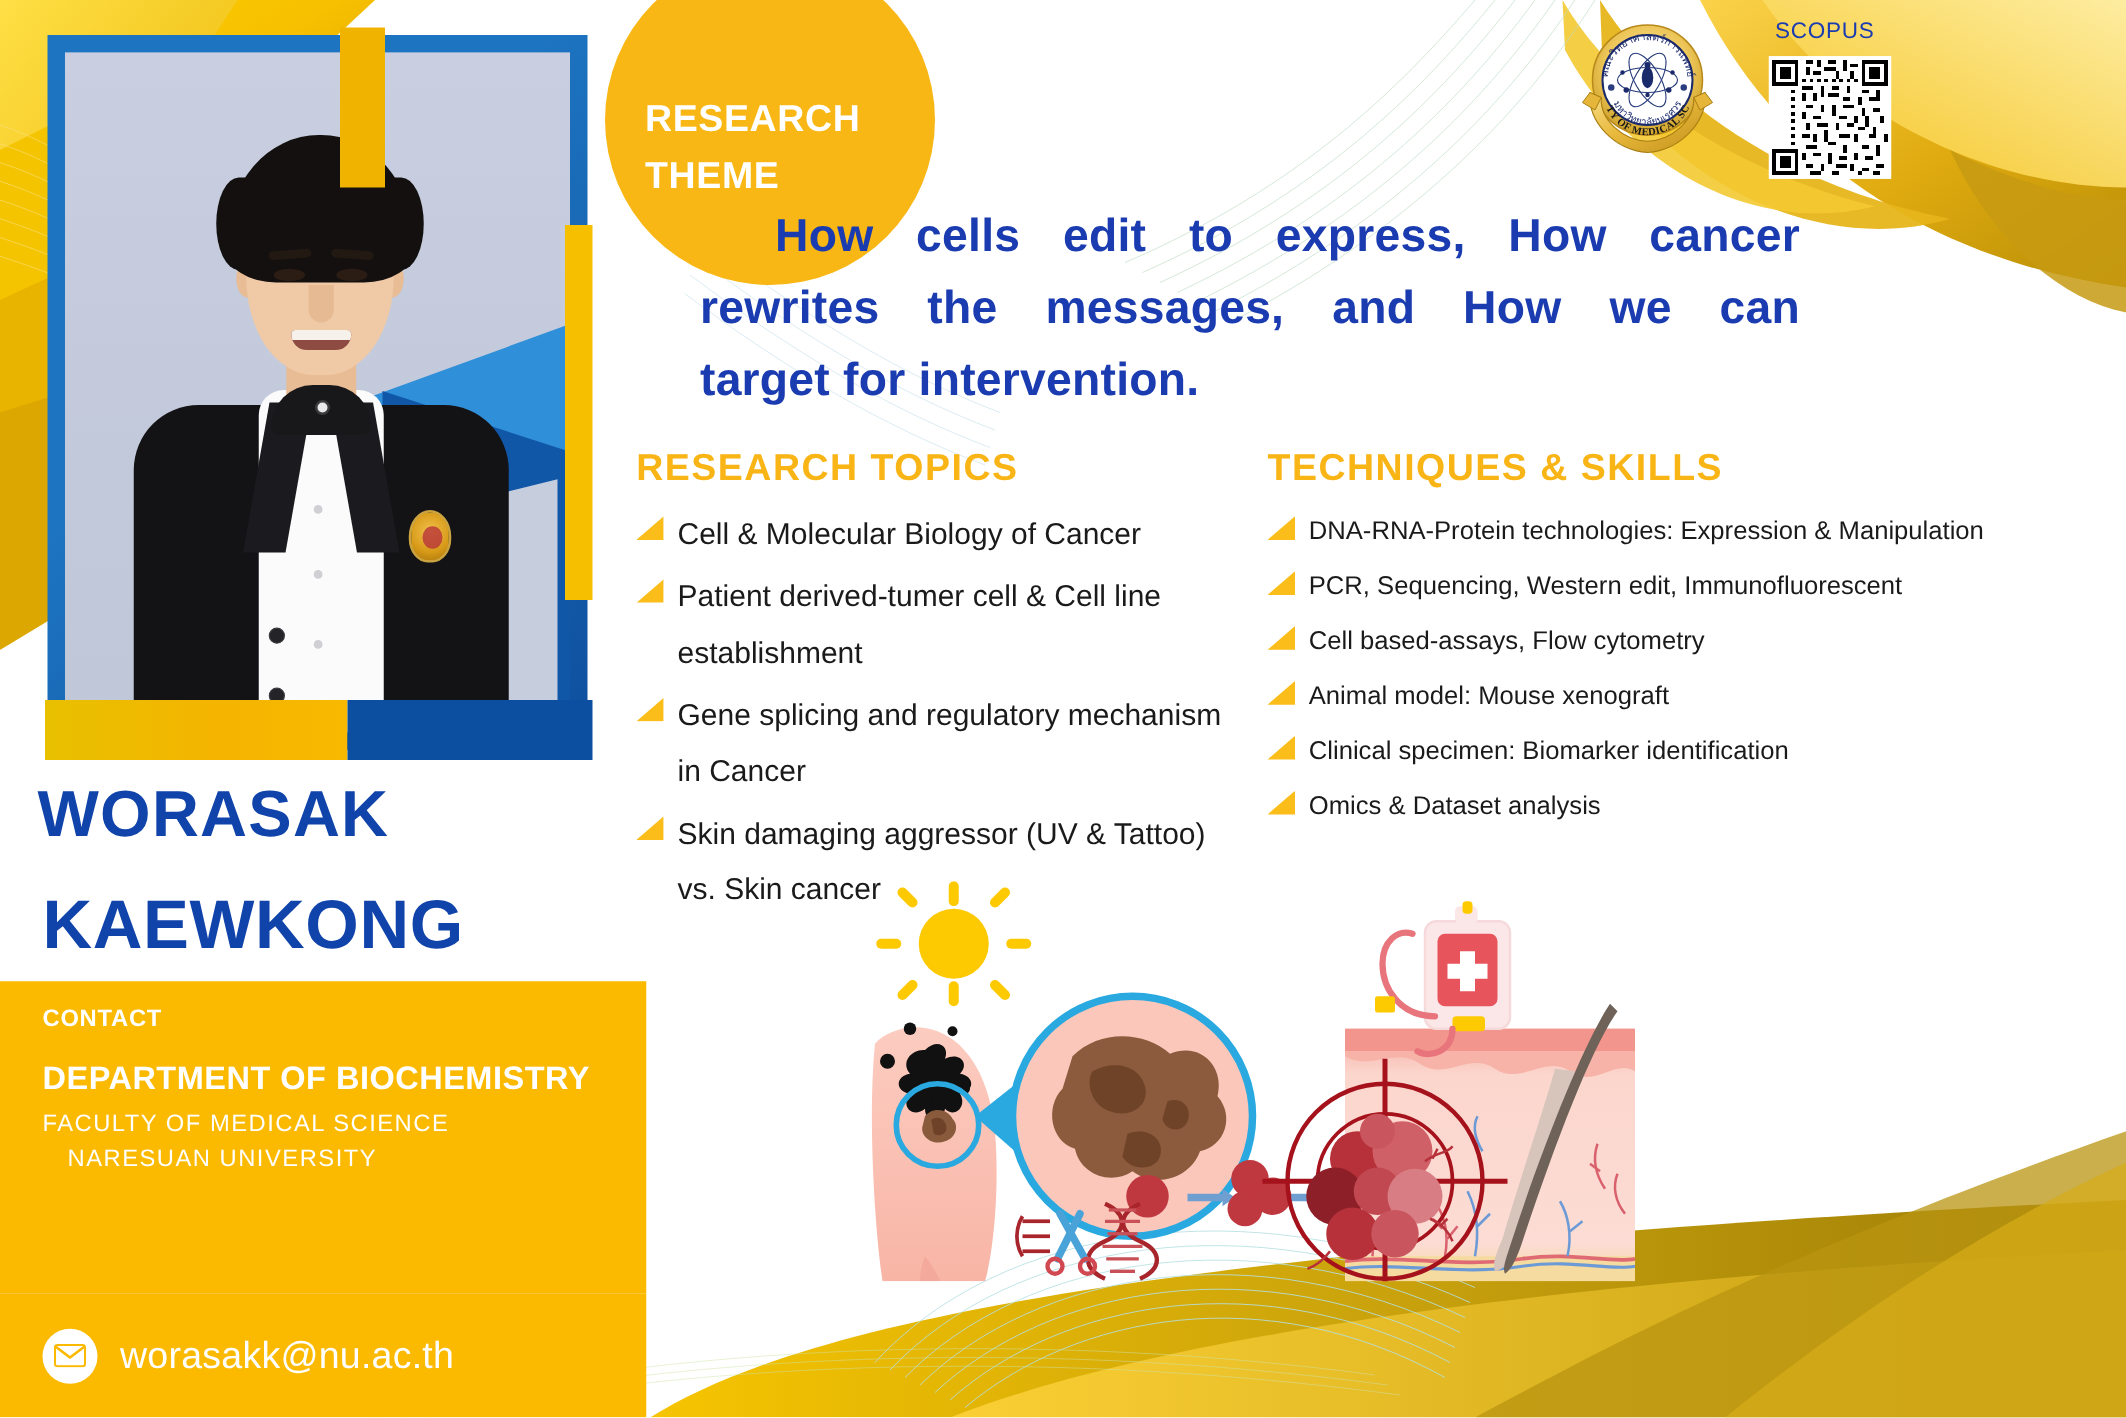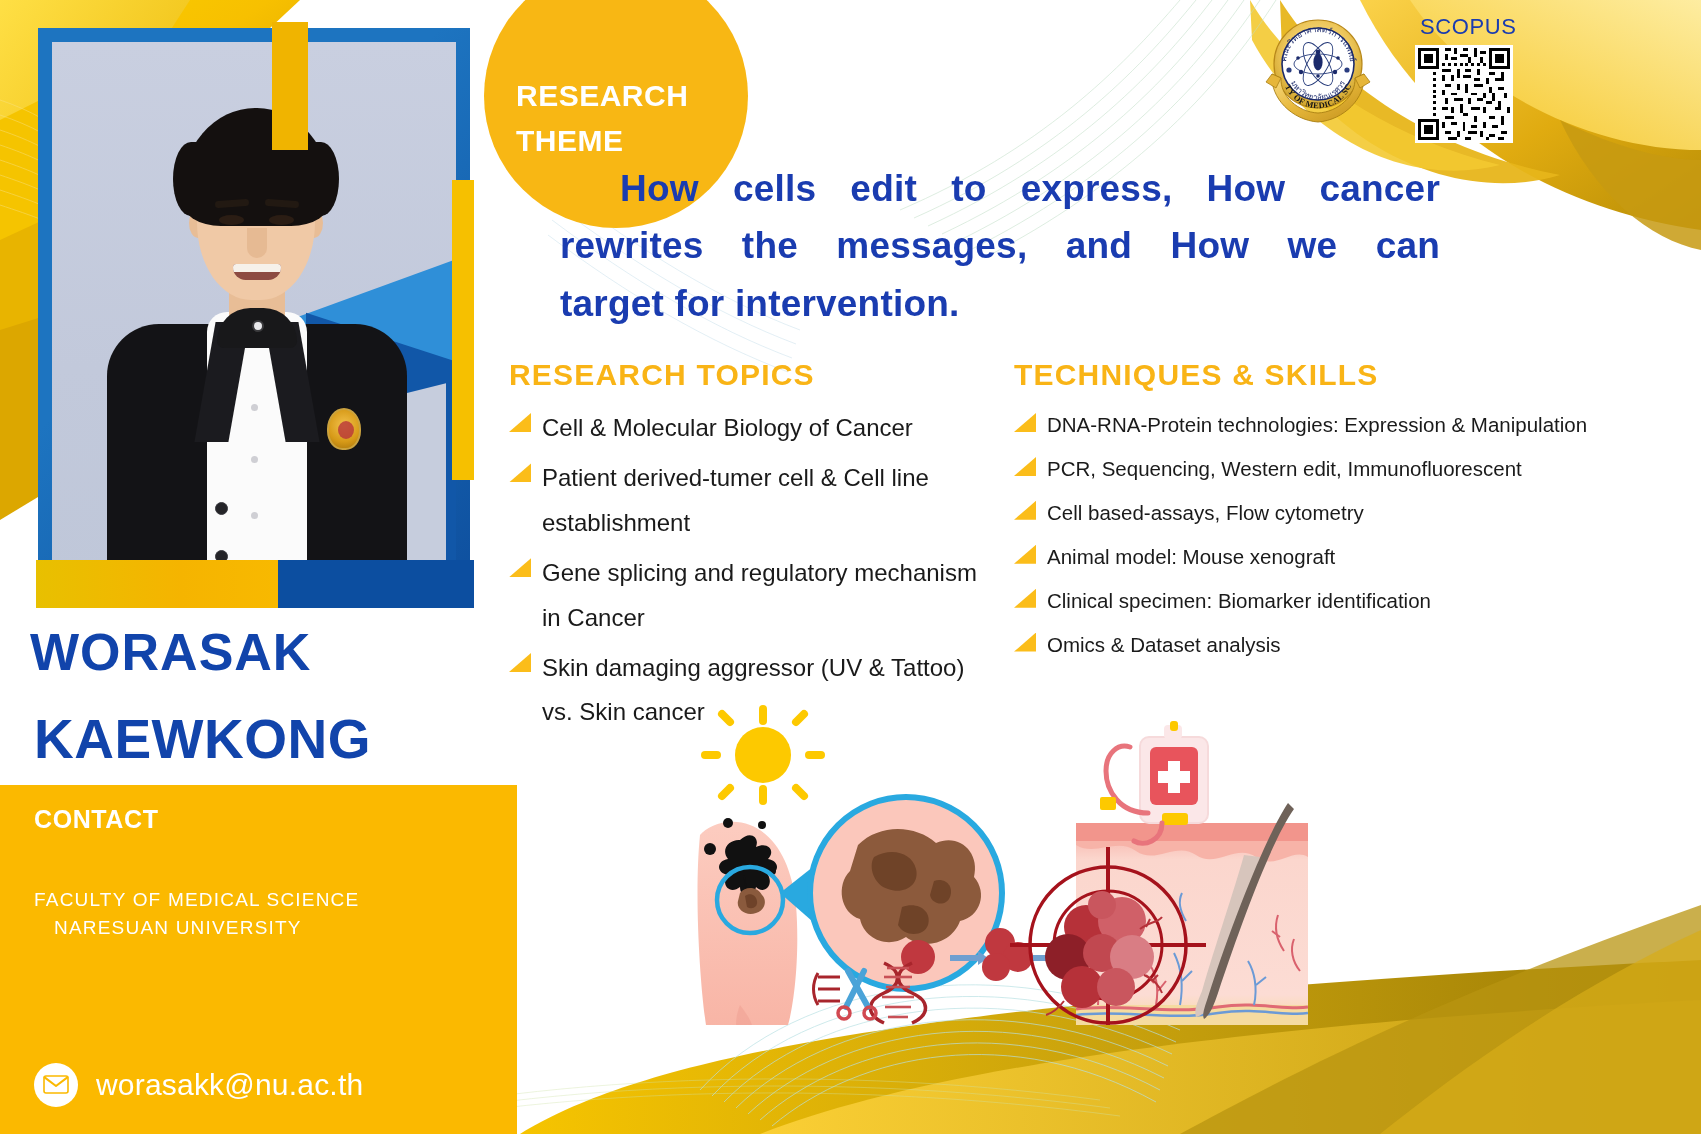"SCOPUS" #scopus-label { font-size: 22px -> 18px }
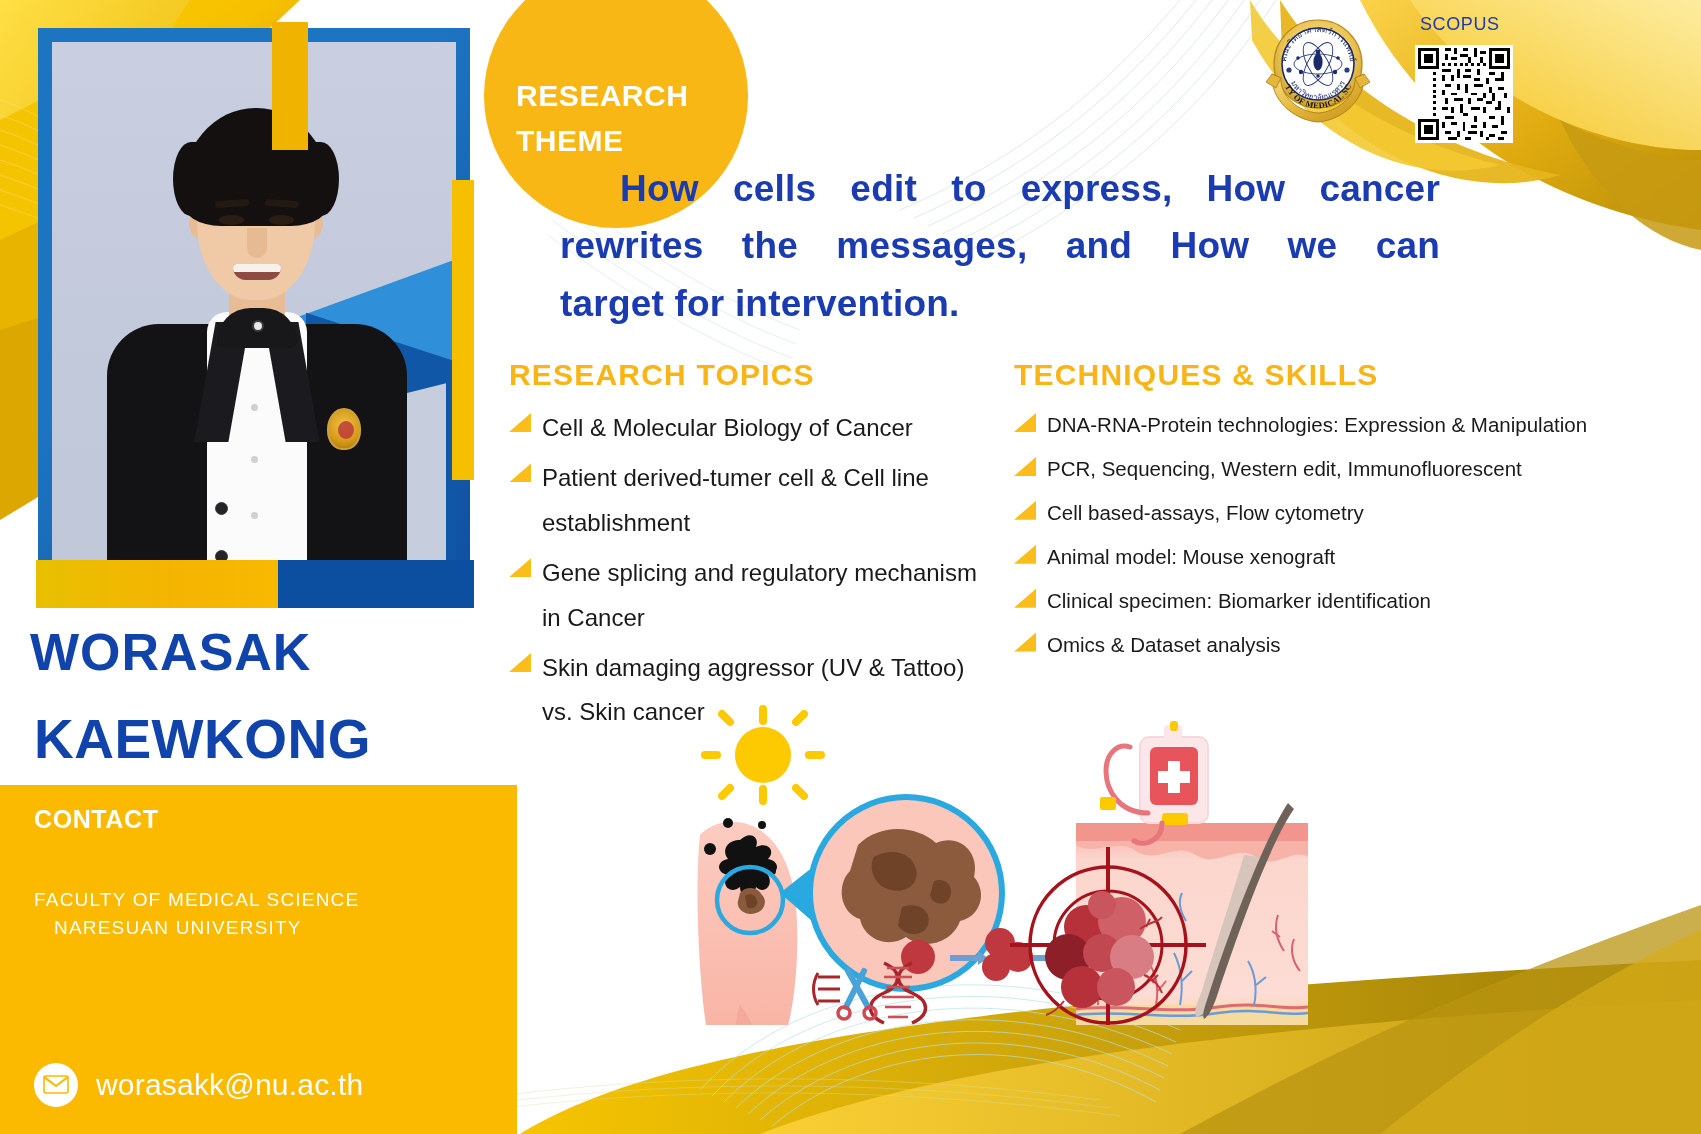"CONTACT" #contact-title { font-size: 25px -> 19px }
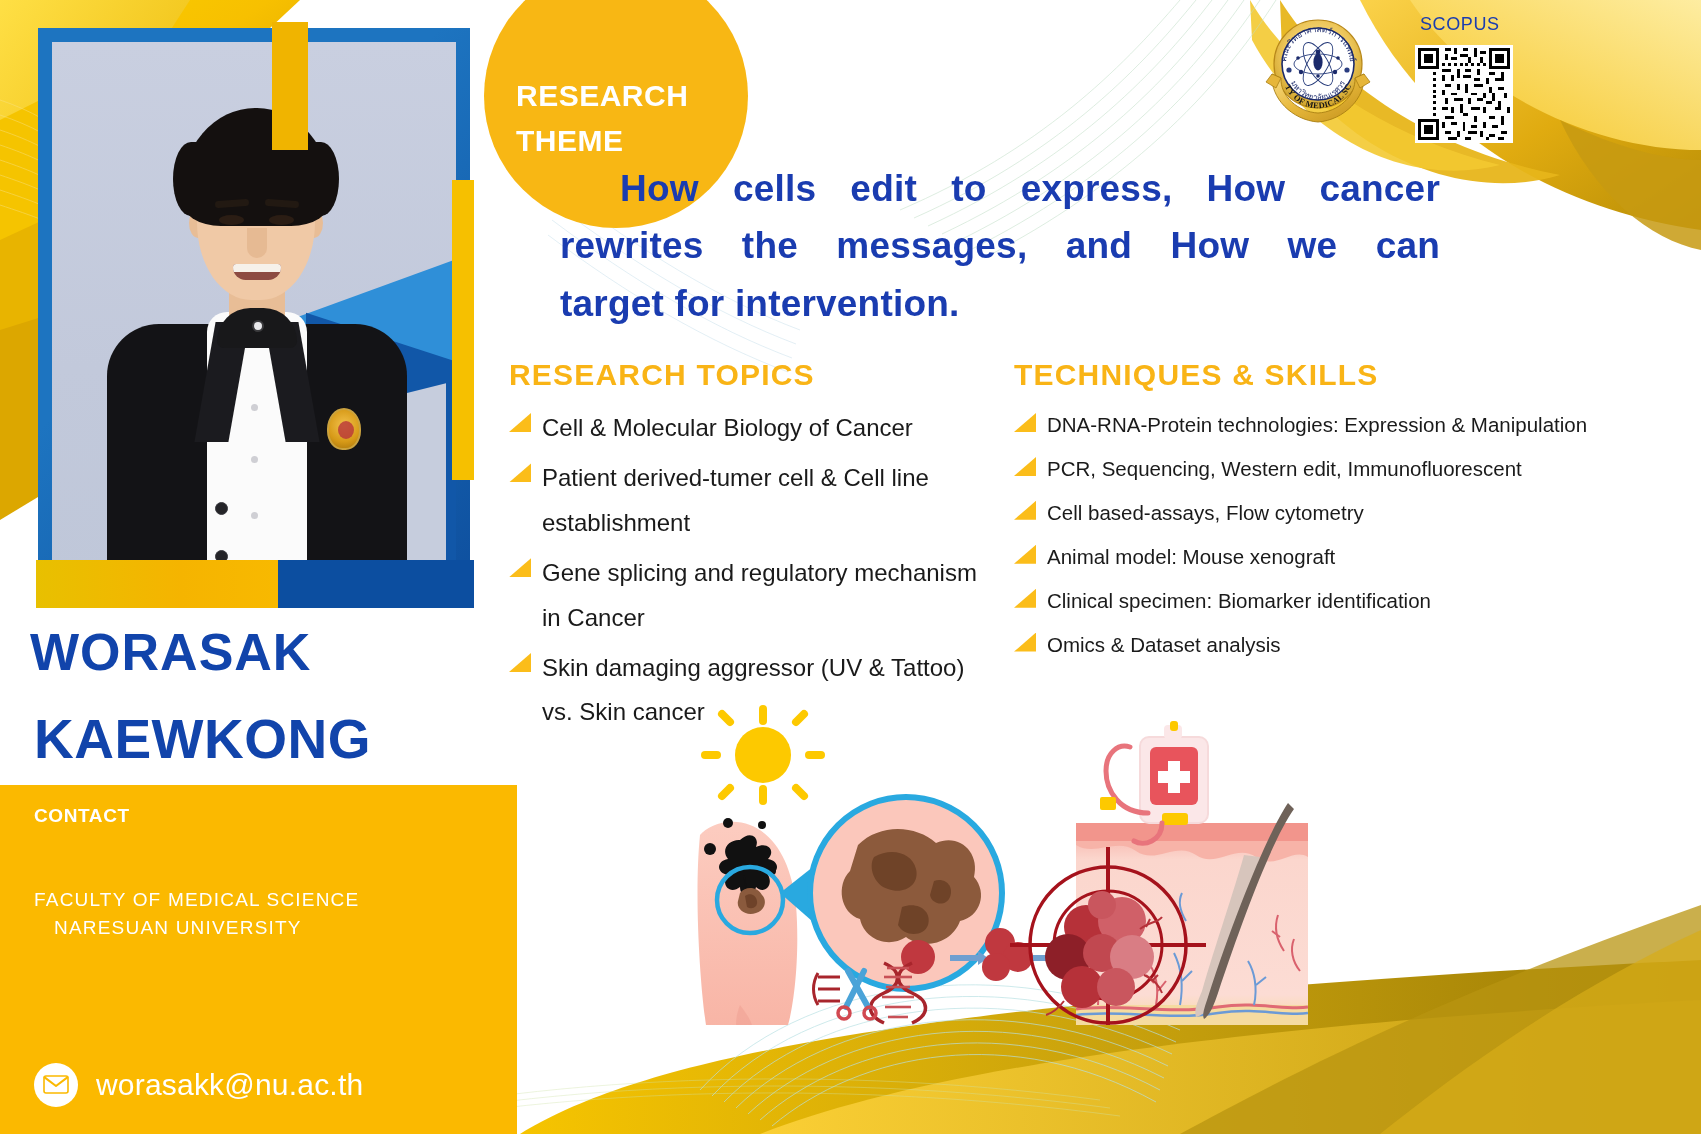"DEPARTMENT OF BIOCHEMISTRY" div { html: none -> <div>DEPARTMENT OF BIOCHEMISTRY</div> }
